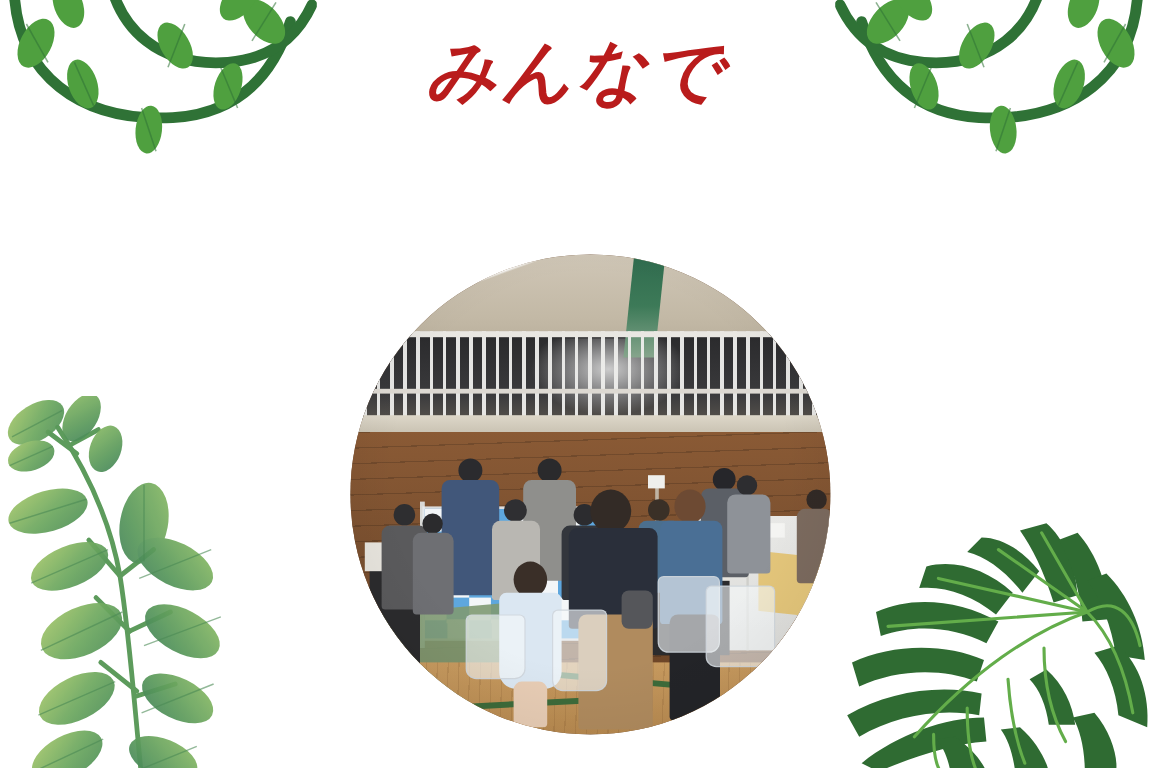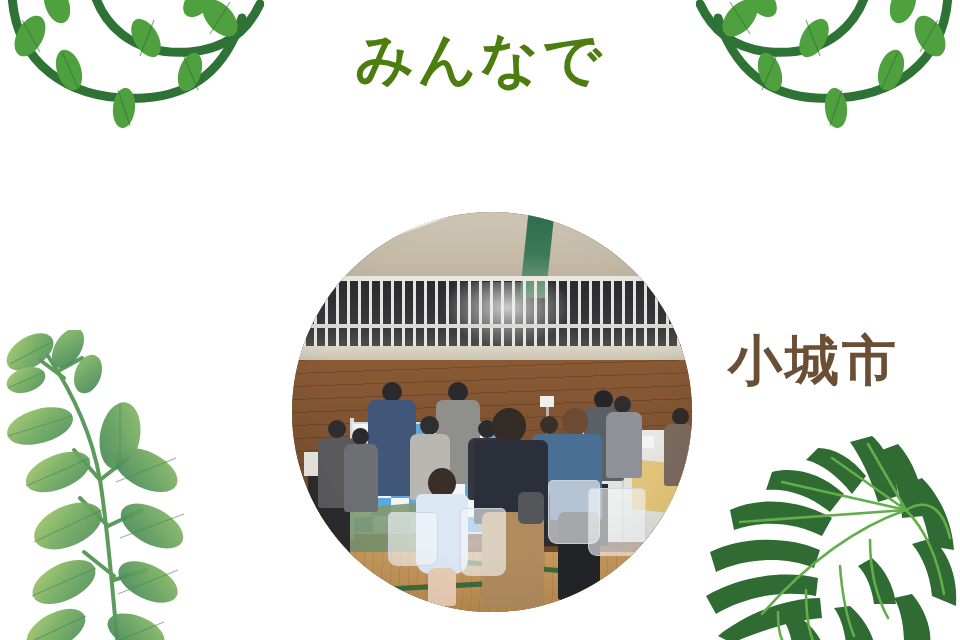"みんなで" #title-line1 { color: #4d7c0f -> #b91c1c; font-style: none -> italic }
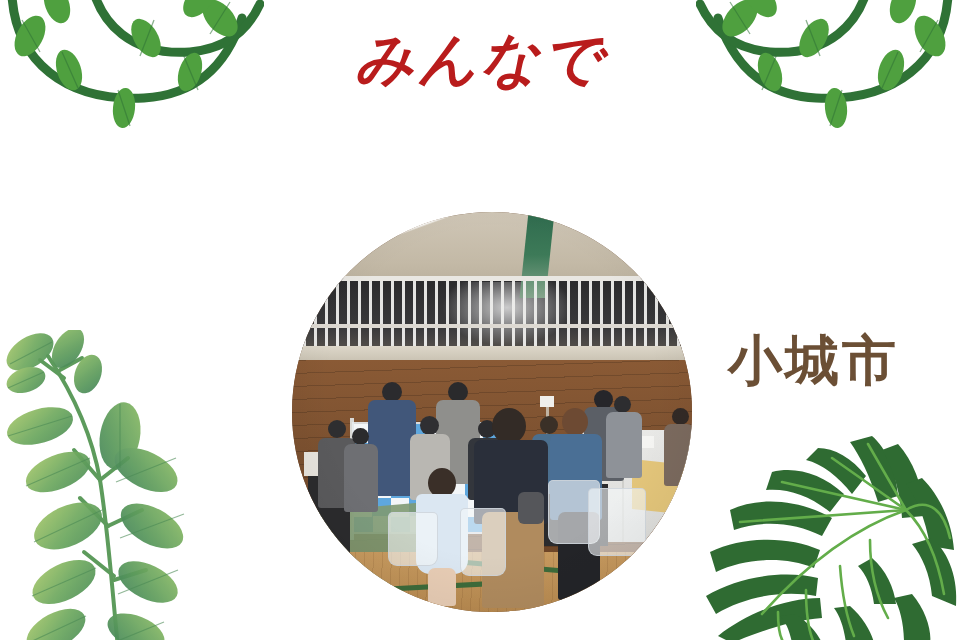"小城市" div { html: <div>小城市</div> -> none }
